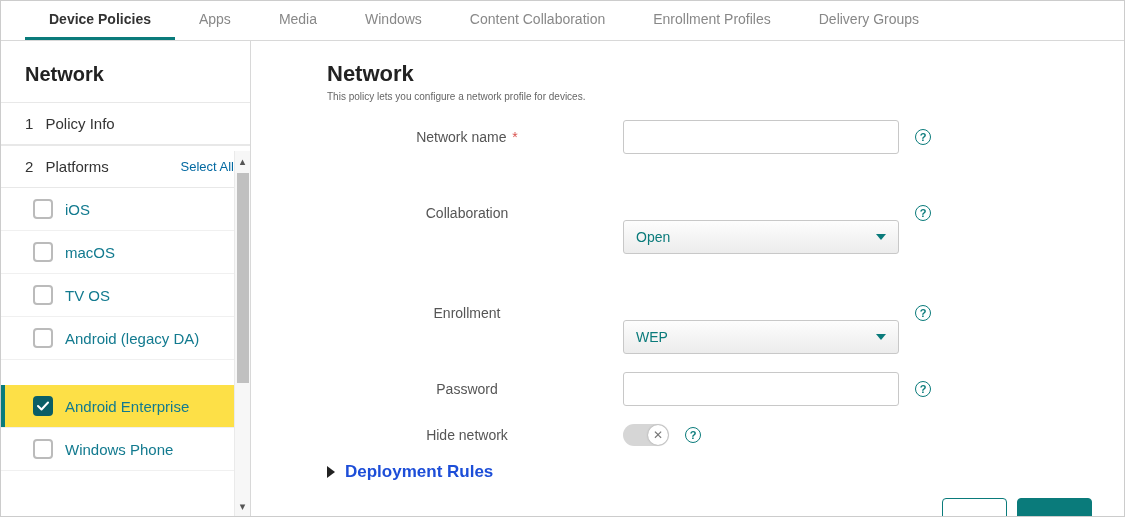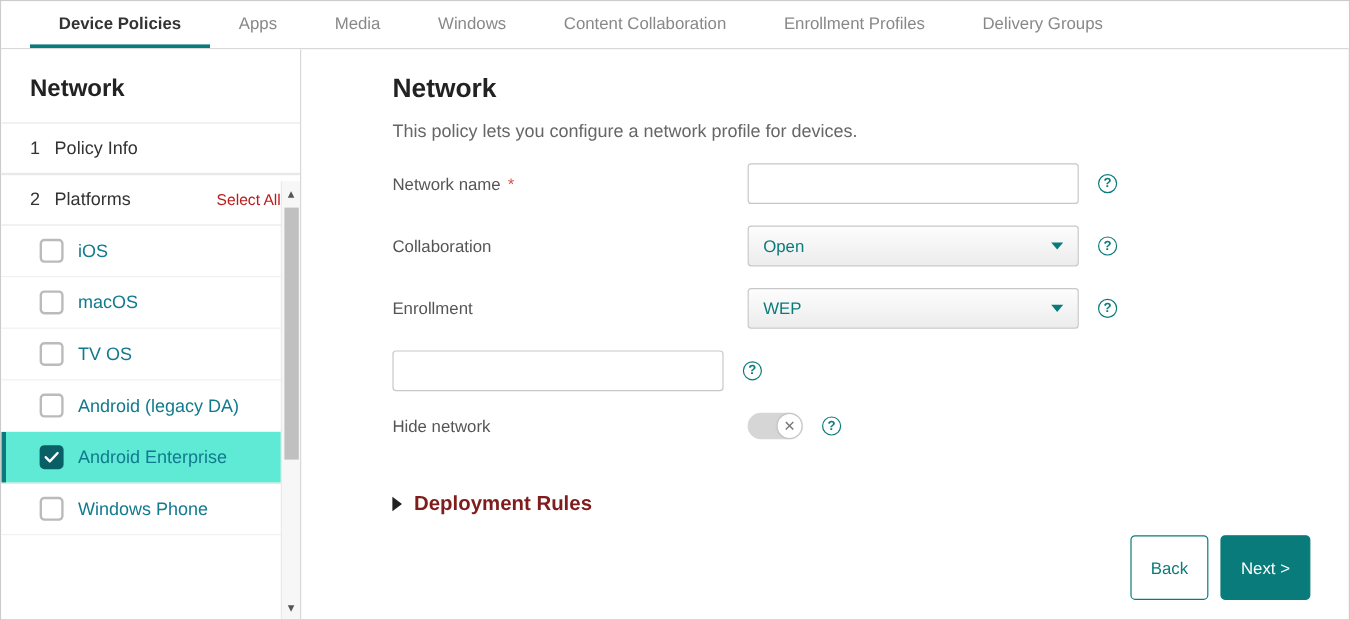"This policy lets you configure" .main-desc { font-size: 15px -> 10px; margin-top: 14px -> 4px }
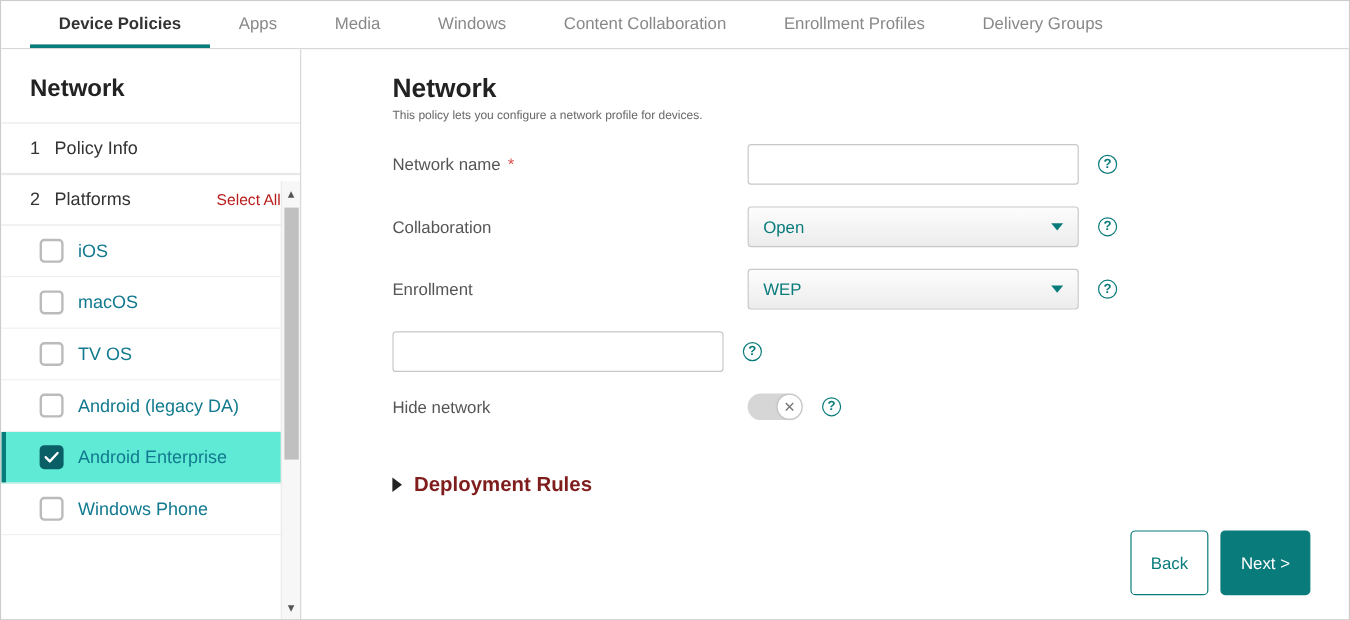"Network name *" .form-label { text-align: left -> center }
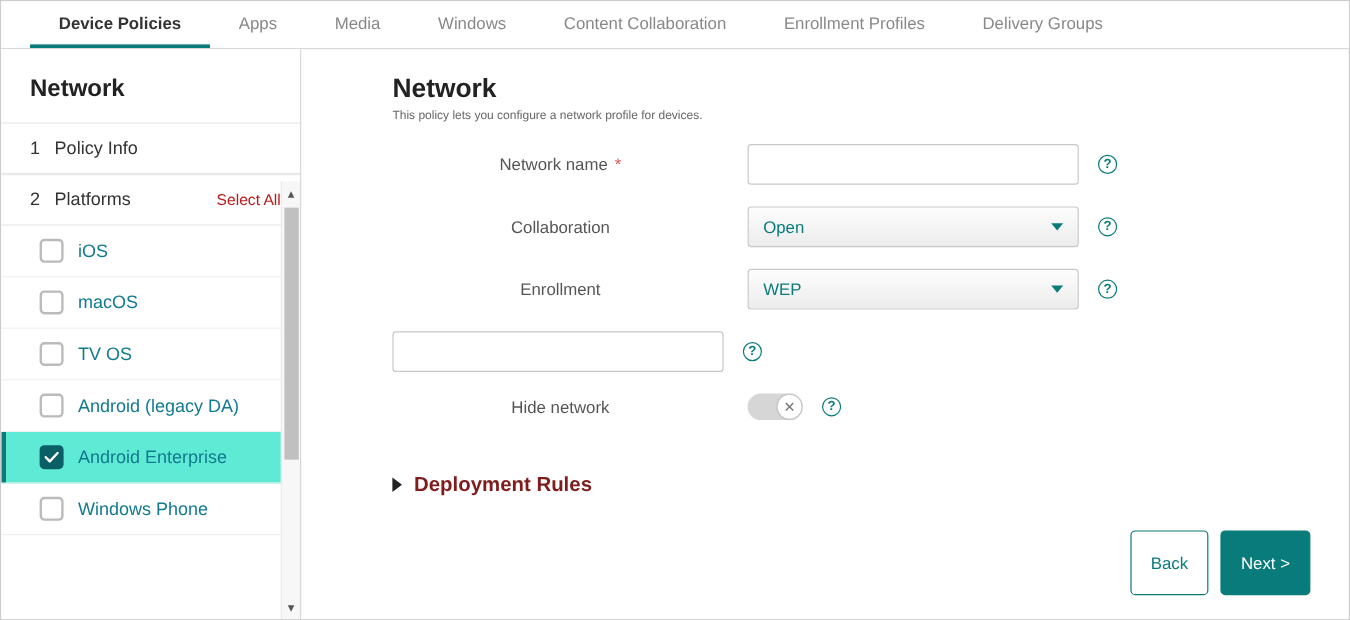"Select All" .select-all { color: #b91c1c -> #0369a1 }
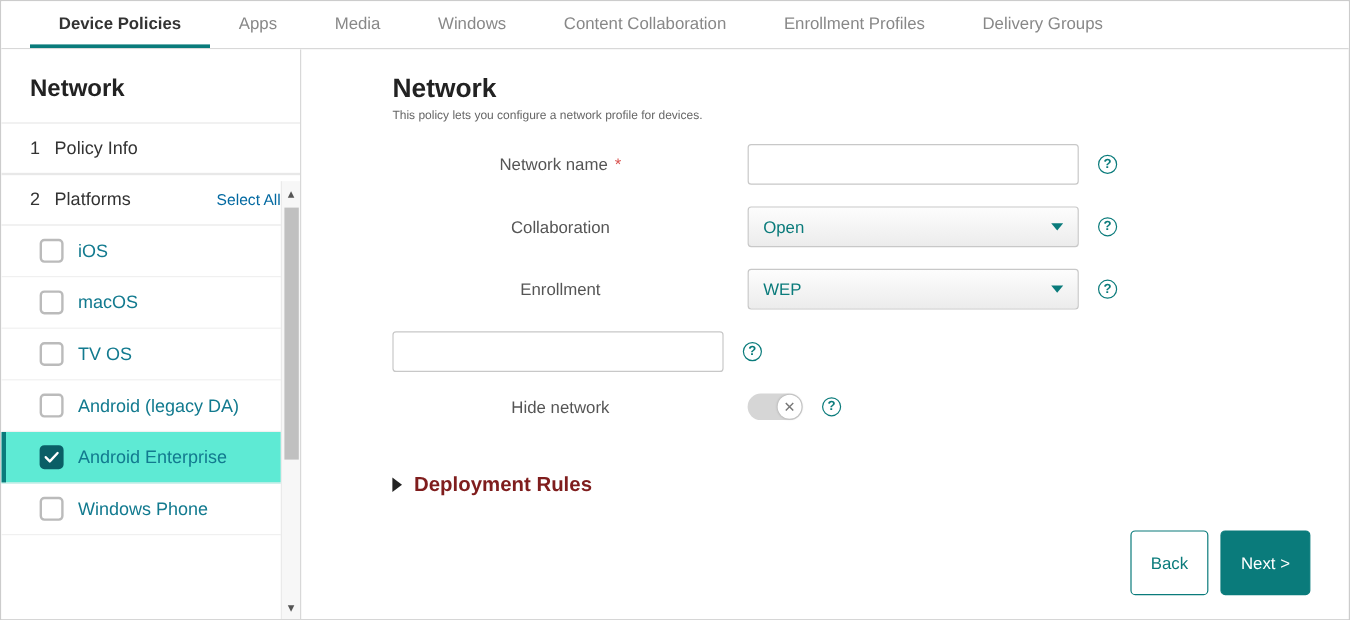"Open" .select-wrap { margin-top: none -> 48px }
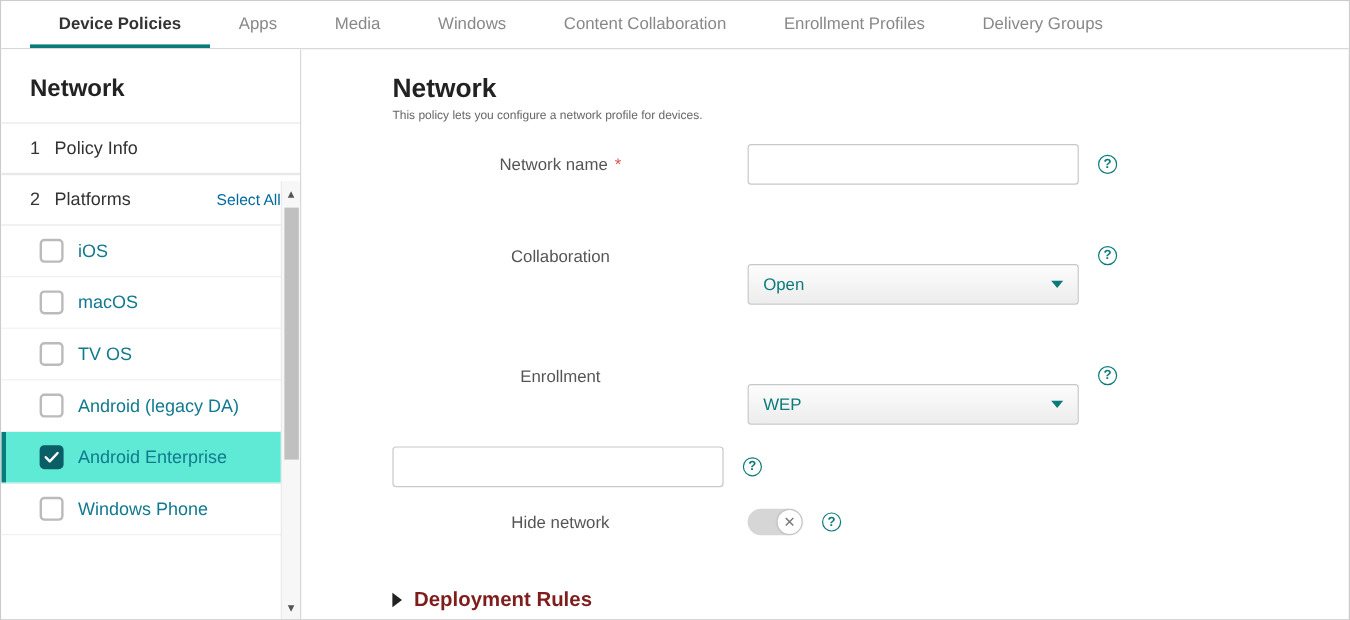"Password" div.form-label { html: none -> <div>Password</div> }
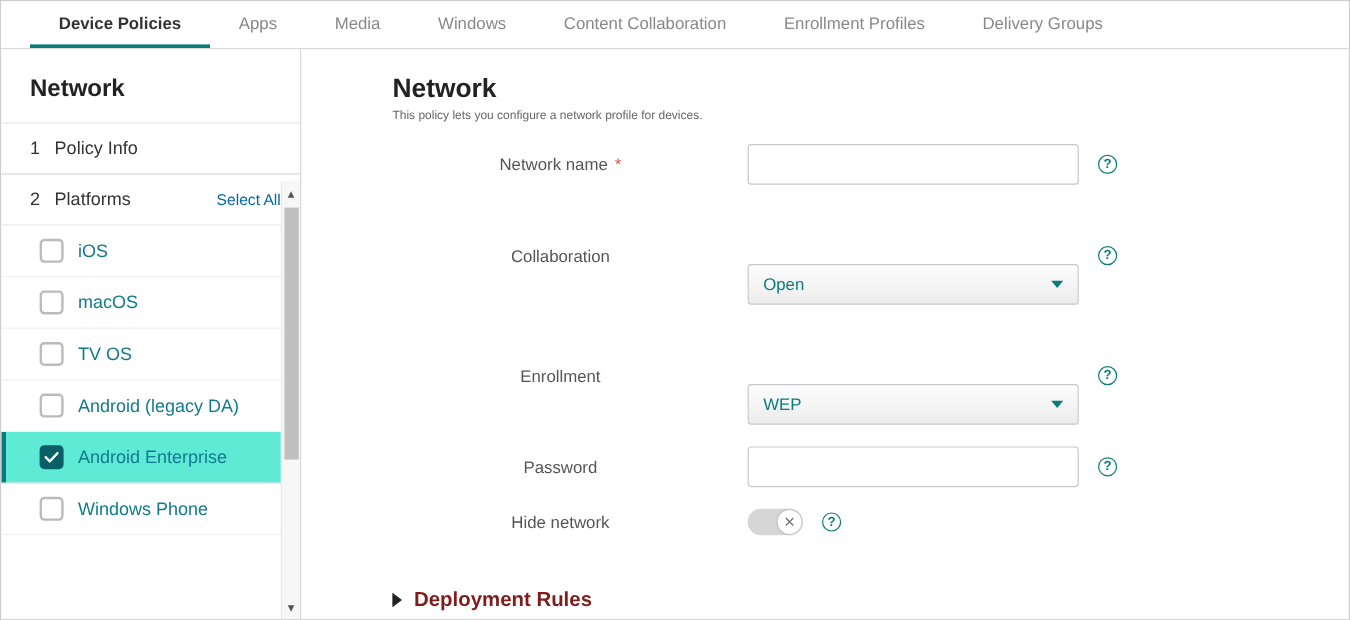"Android Enterprise" .platform-item.selected { background: #5eead4 -> #fde047; margin-top: none -> 25px }
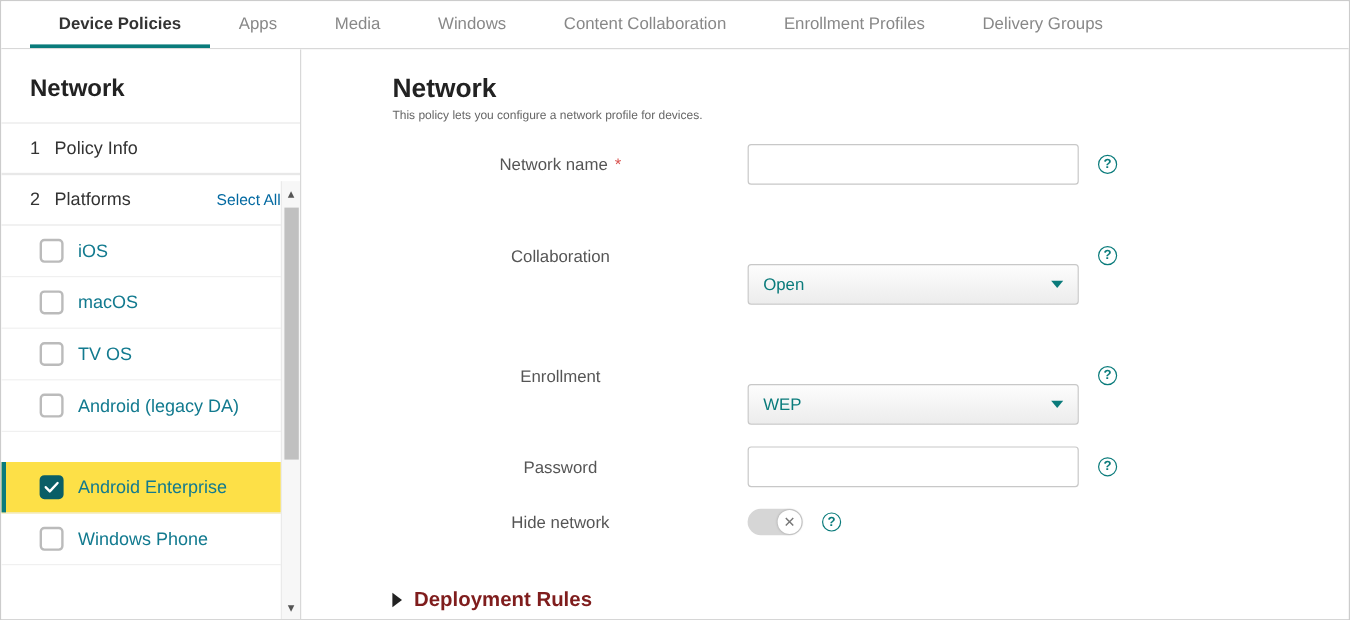"Deployment Rules" .deploy-rules { color: #7f1d1d -> #1d4ed8; margin-top: 44px -> 16px }
